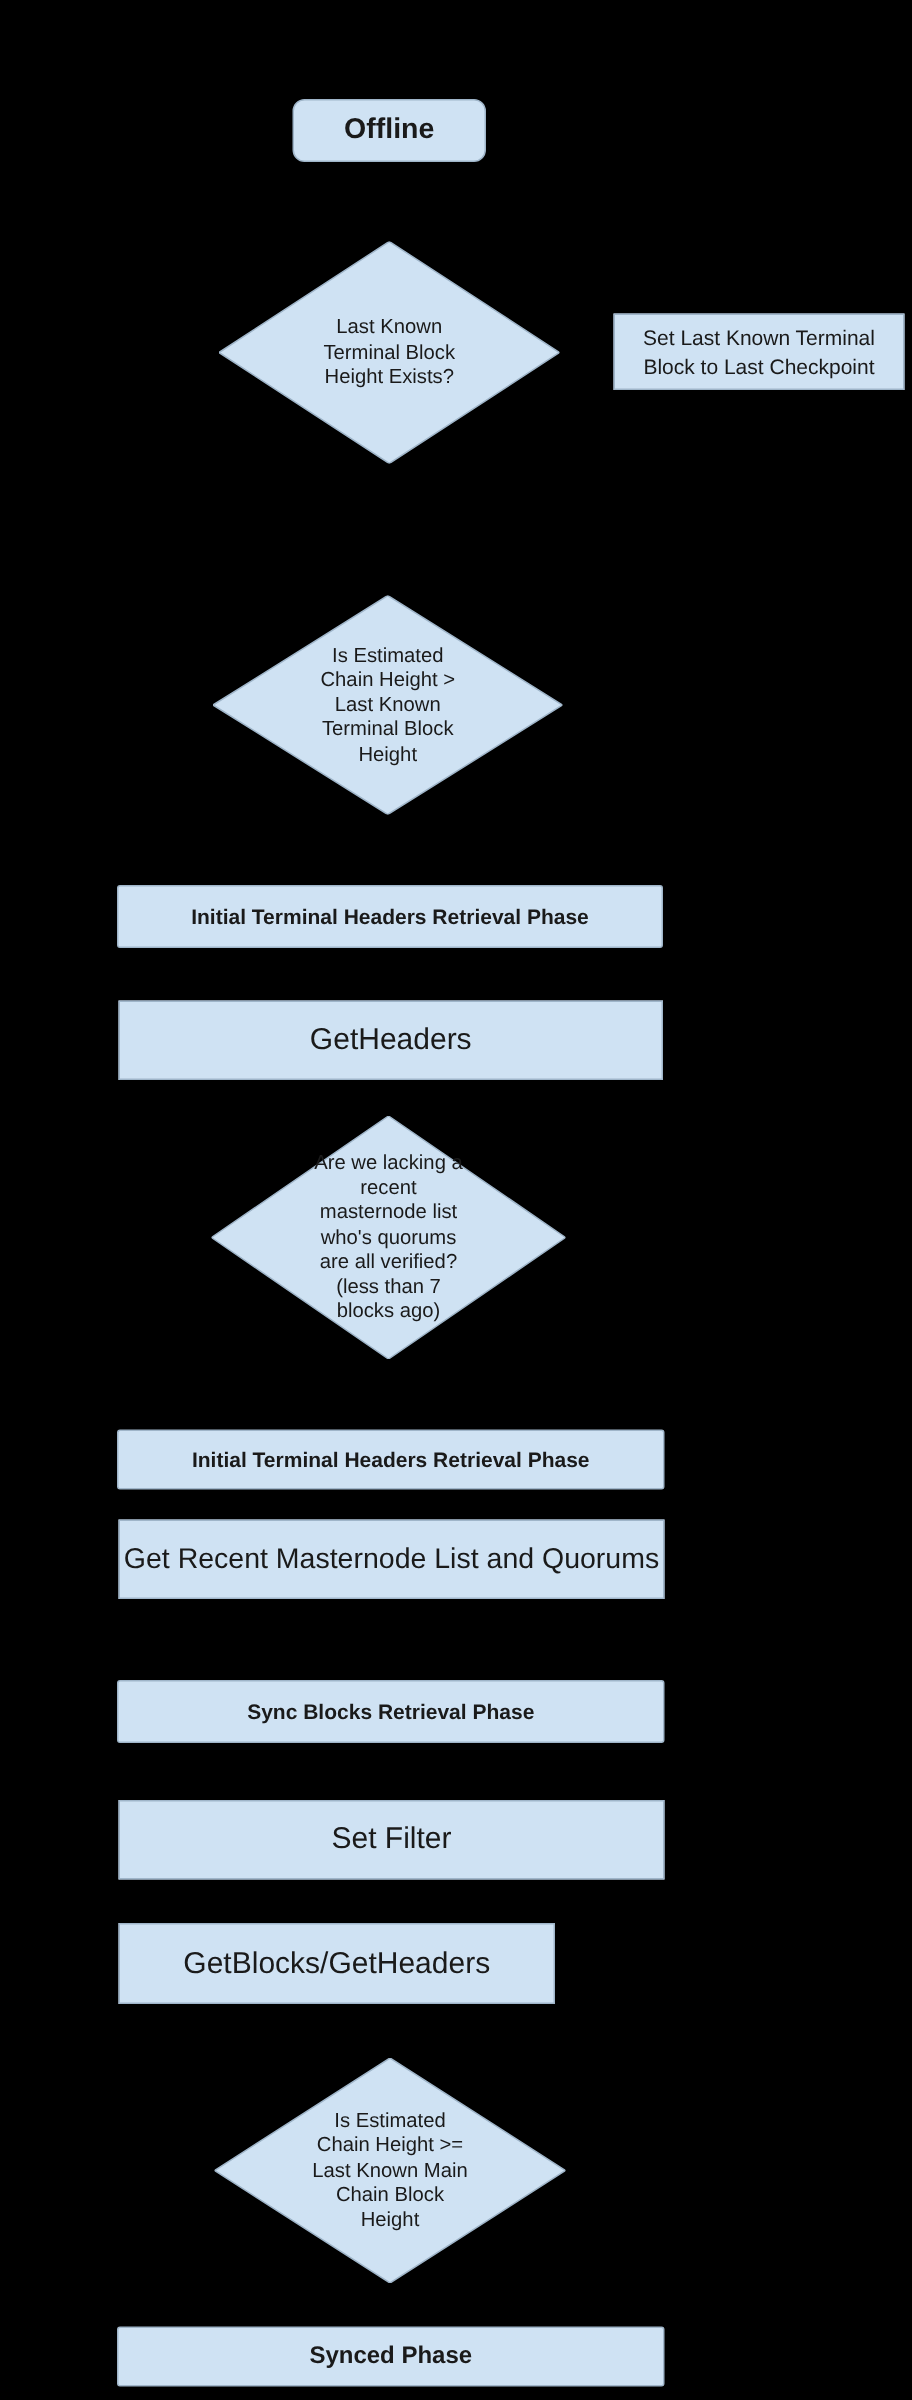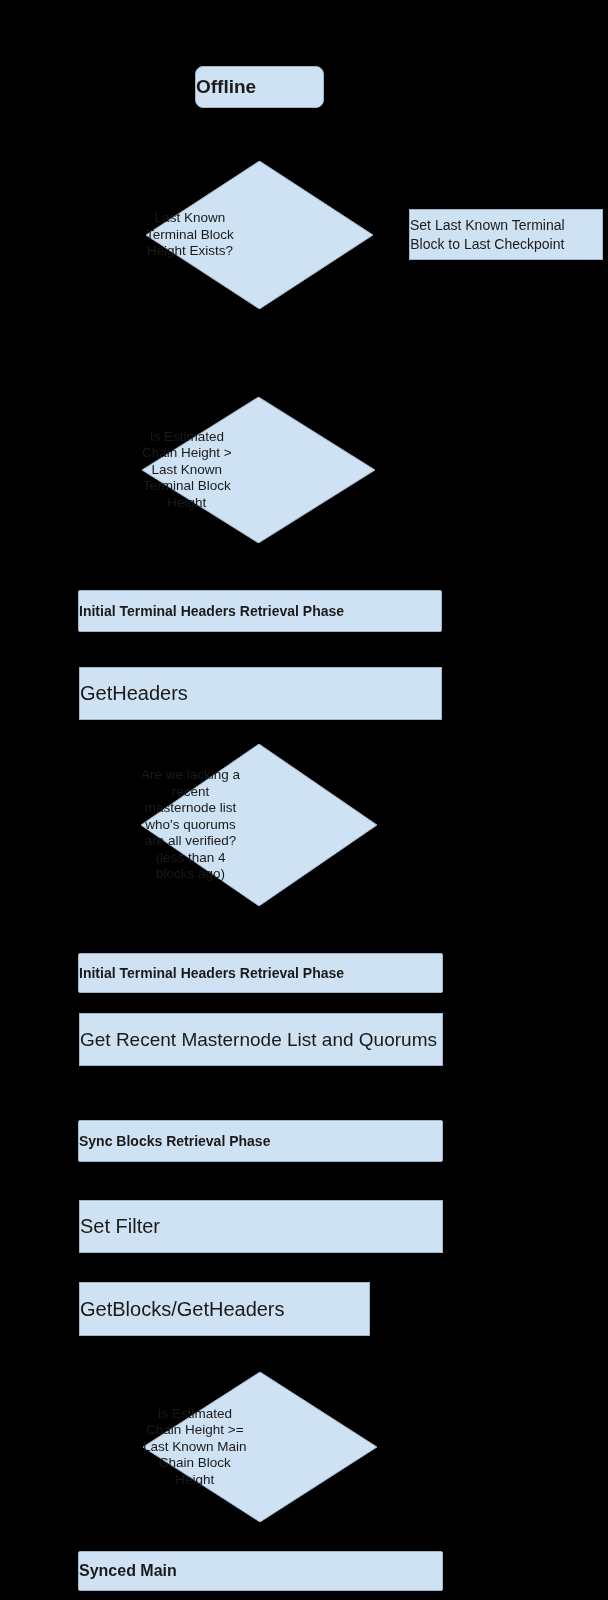"Offline" .node { justify-content: flex-start -> center }
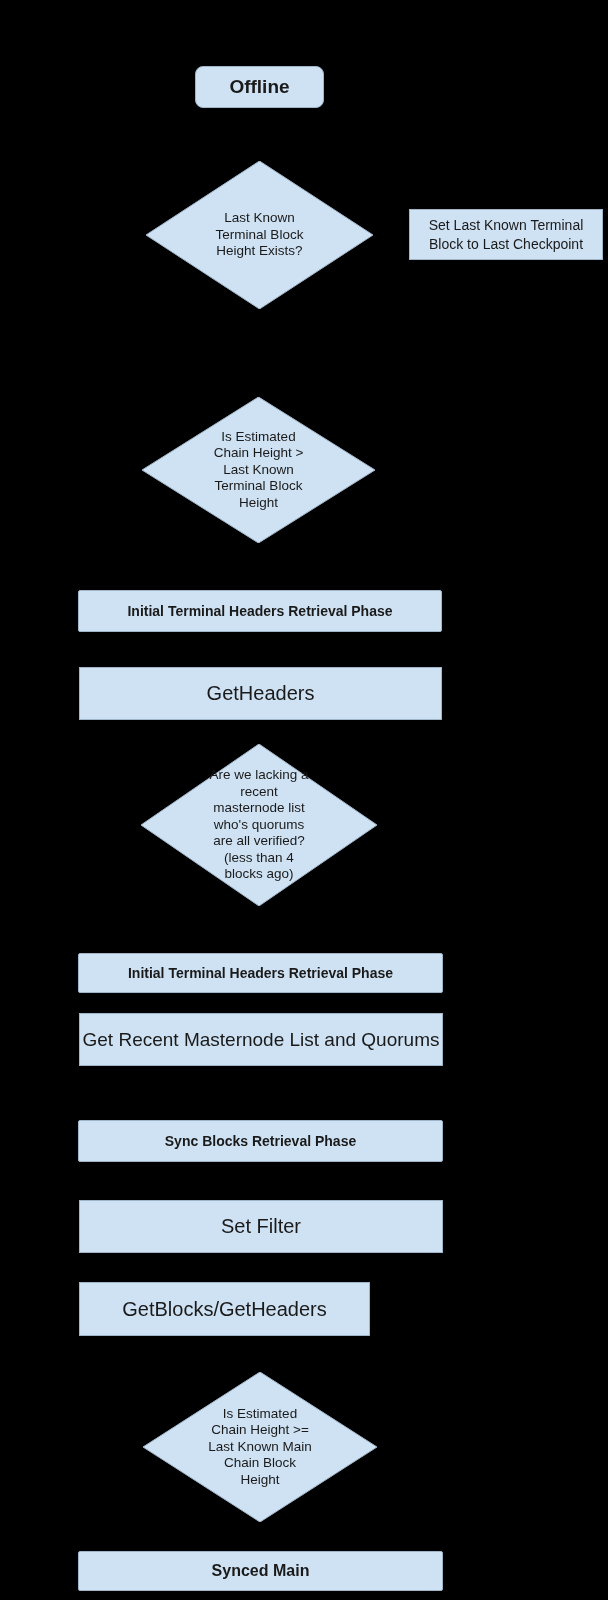"Are we lacking a" span.lbl { text: 4 -> 7 }
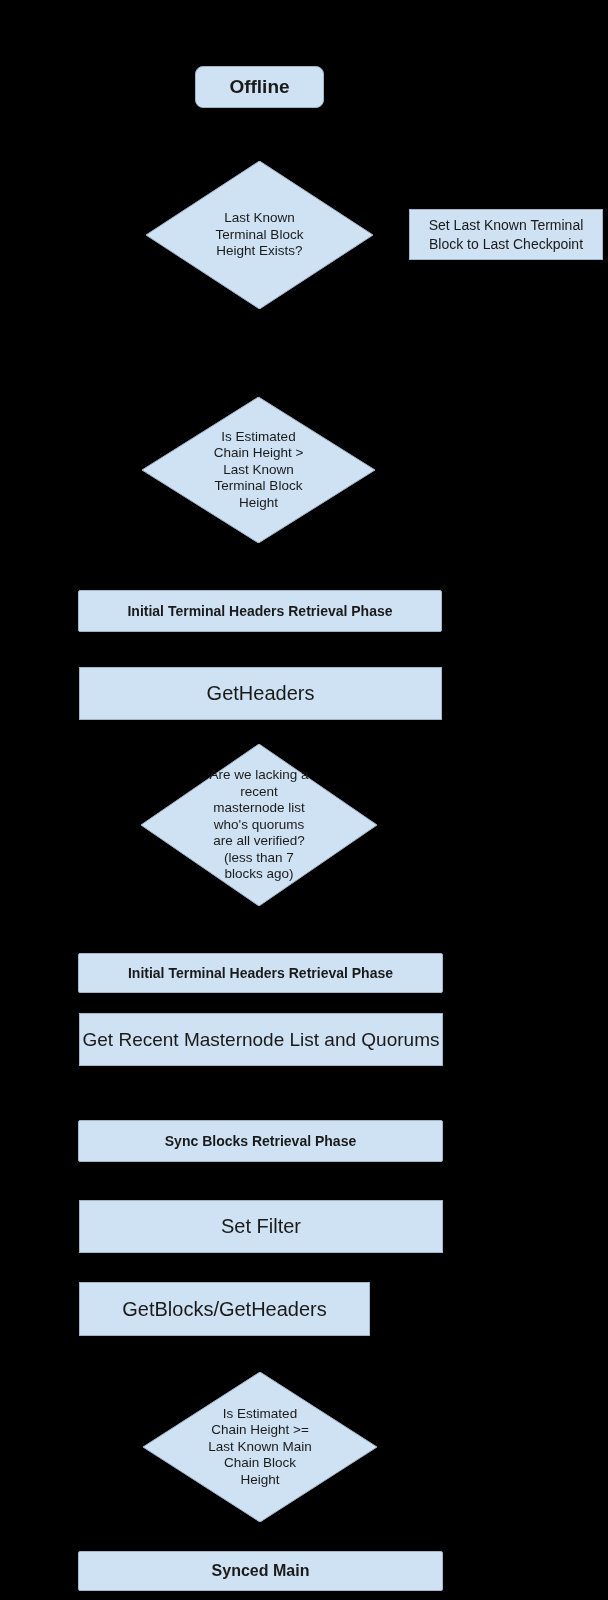"Synced Main" span.lbl { text: Main -> Phase }
